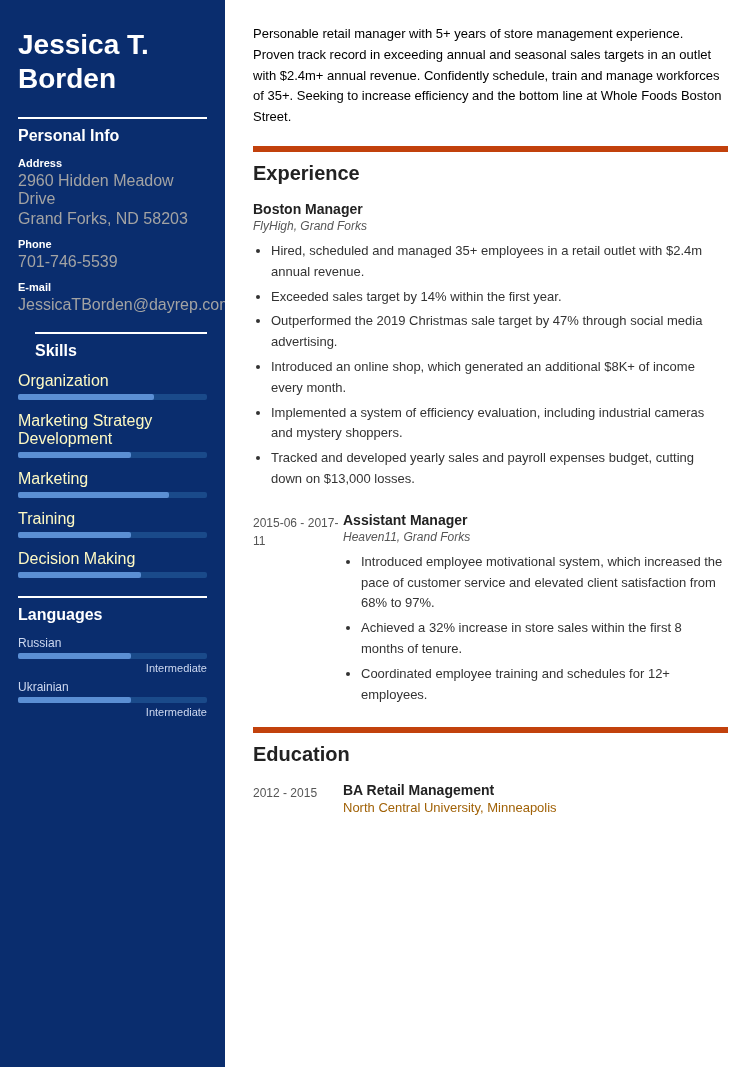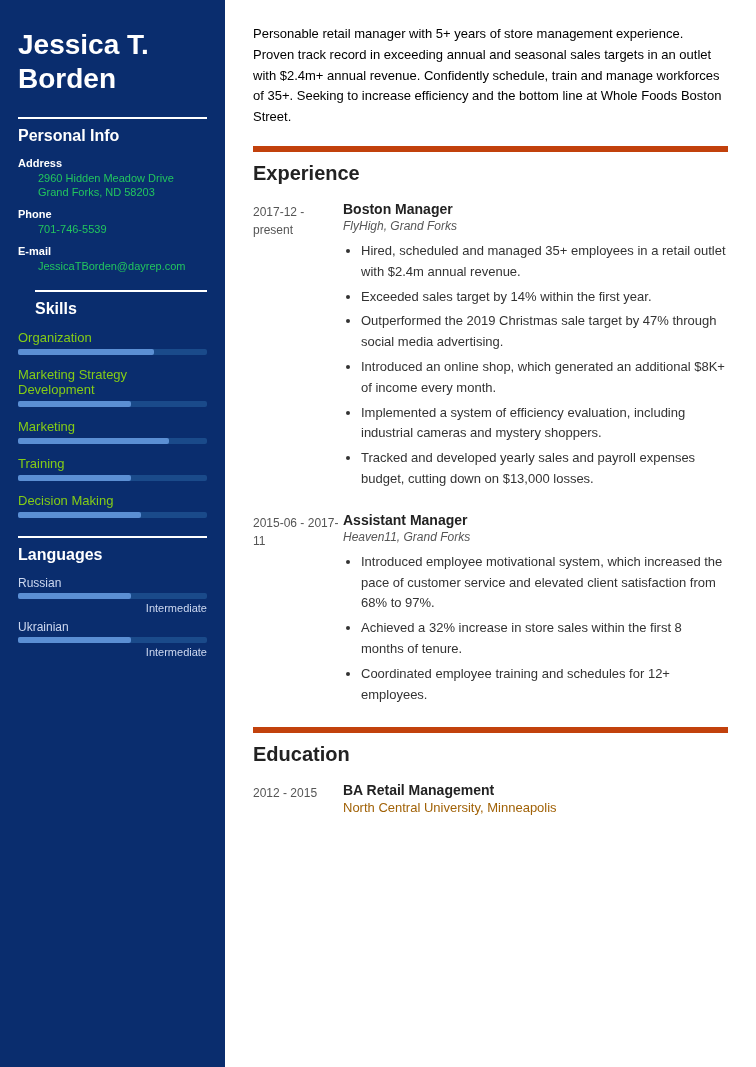"2960 Hidden Meadow Drive" .sidebar-value { color: #22c55e -> #a3a3a3; font-size: 11px -> 16px; margin-left: 20px -> none }
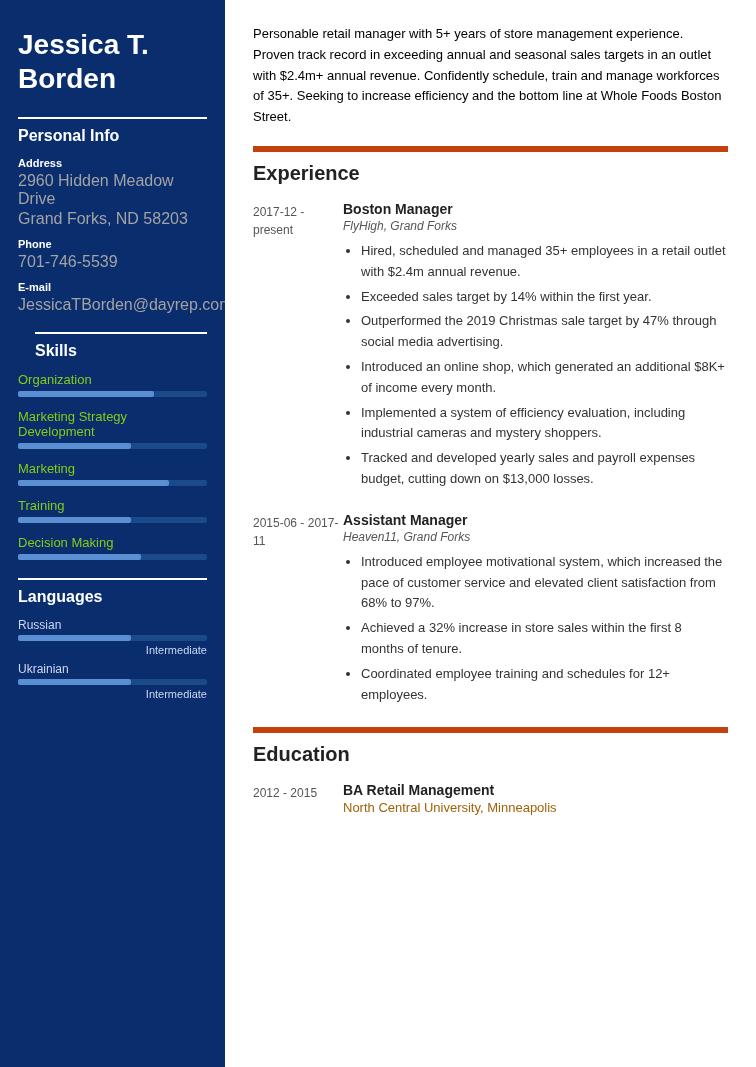"2017-12 - present" div.exp-date { html: <div>2017-12 - present</div> -> none }
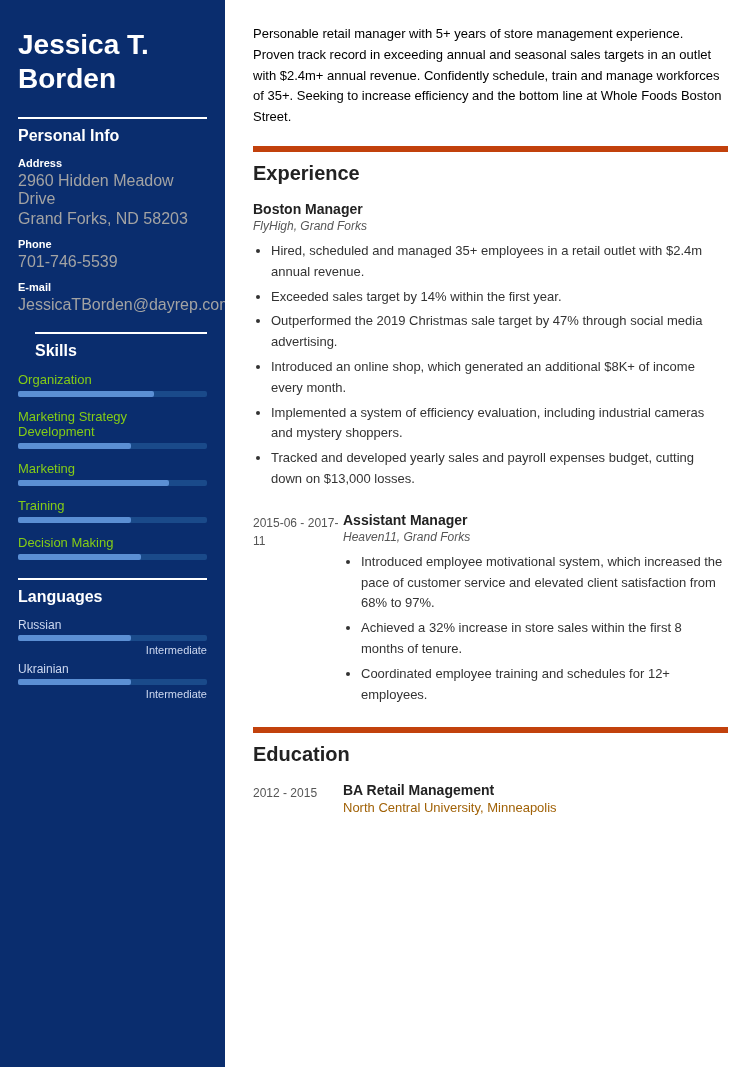"Organization" .skill-name { color: #84cc16 -> #fef9c3; font-size: 13px -> 16px }
